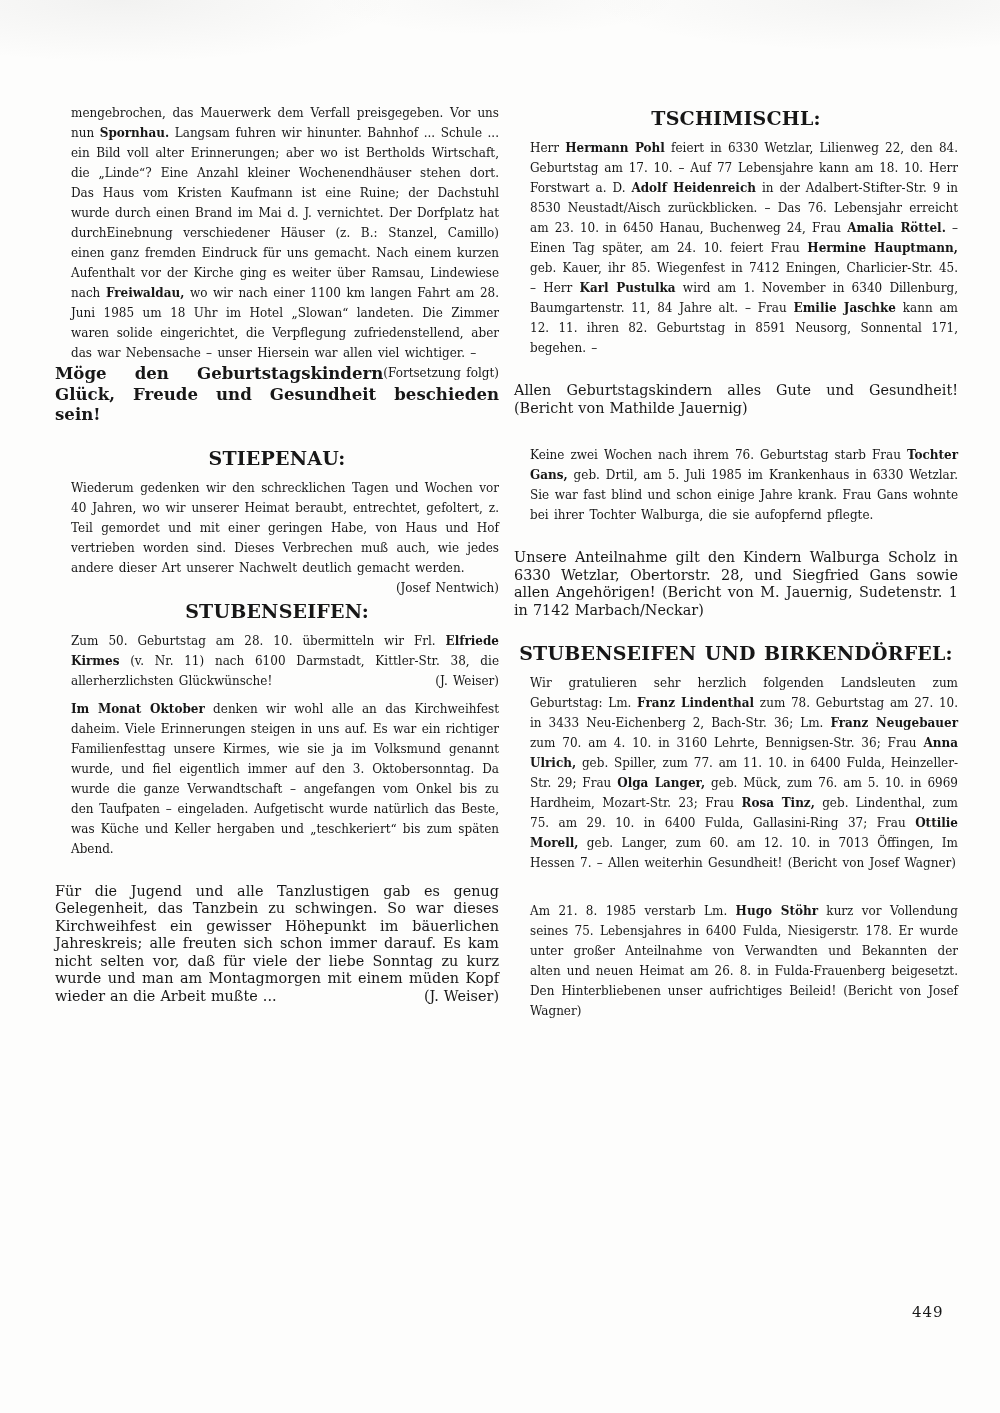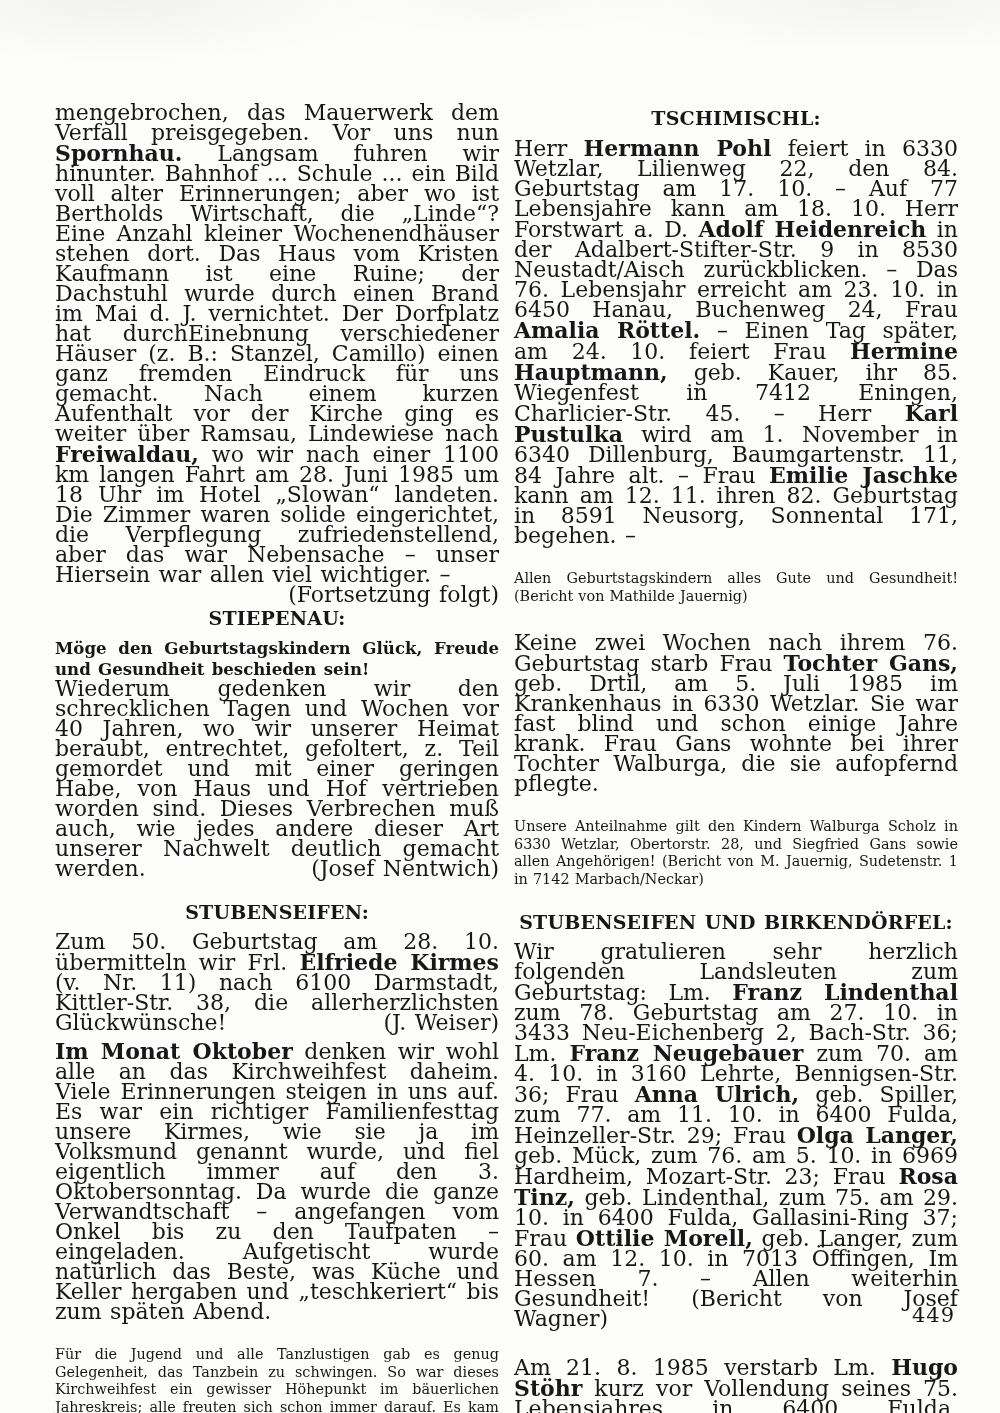"mengebrochen, das Mauerwerk dem Verfall" .block.body { font-size: 22px -> 12px; margin-left: none -> 16px }
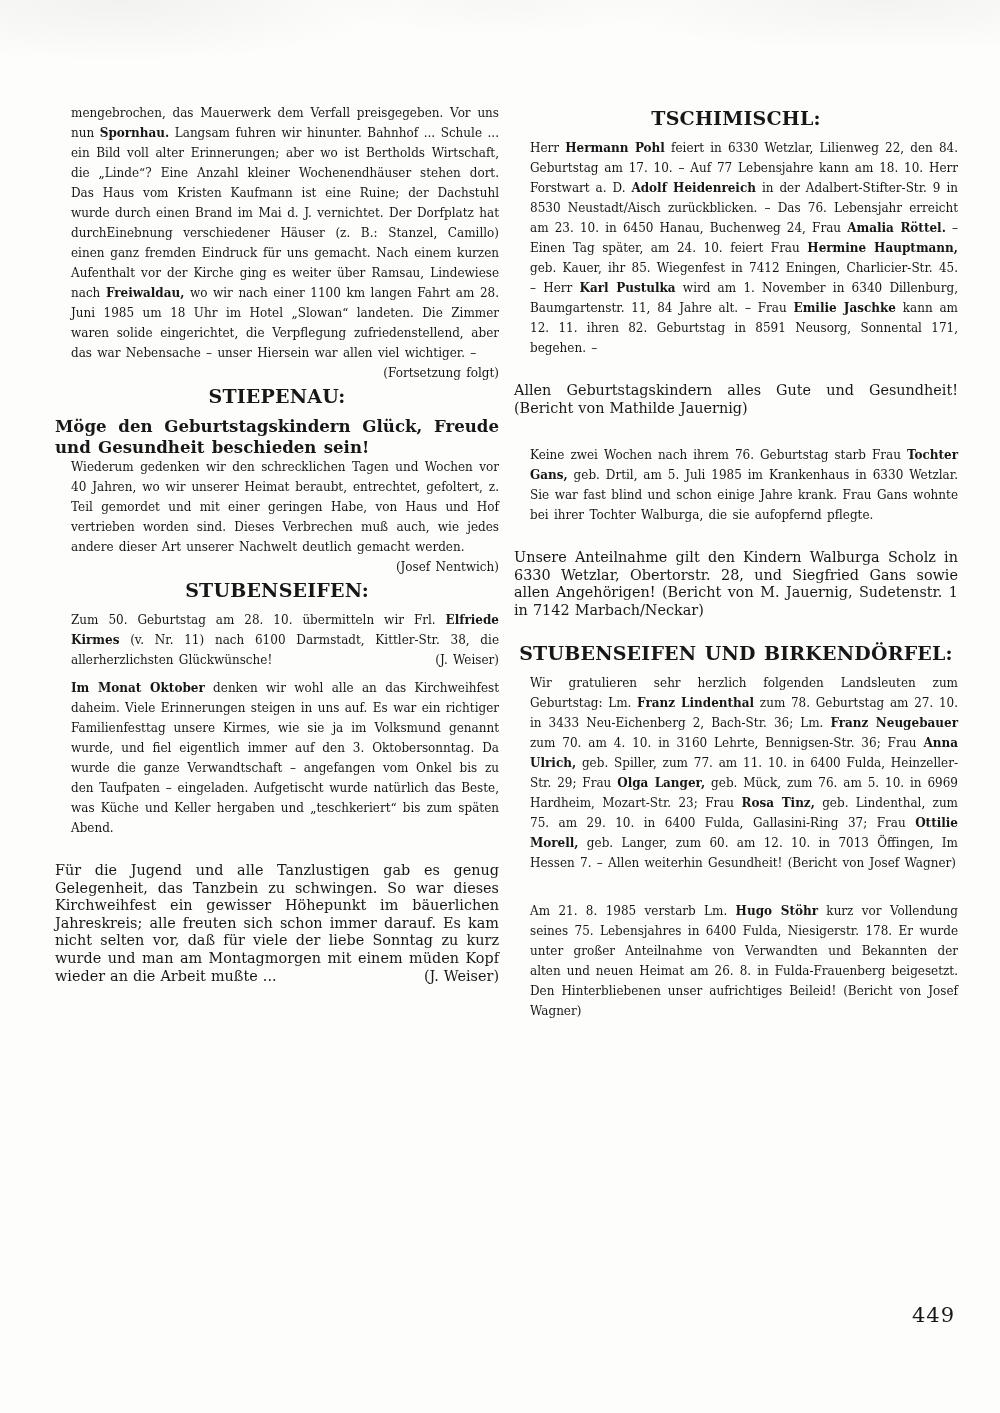"STIEPENAU:" div.block { order: before "Möge den Geburtstagskindern Glück," -> after "Möge den Geburtstagskindern Glück," }
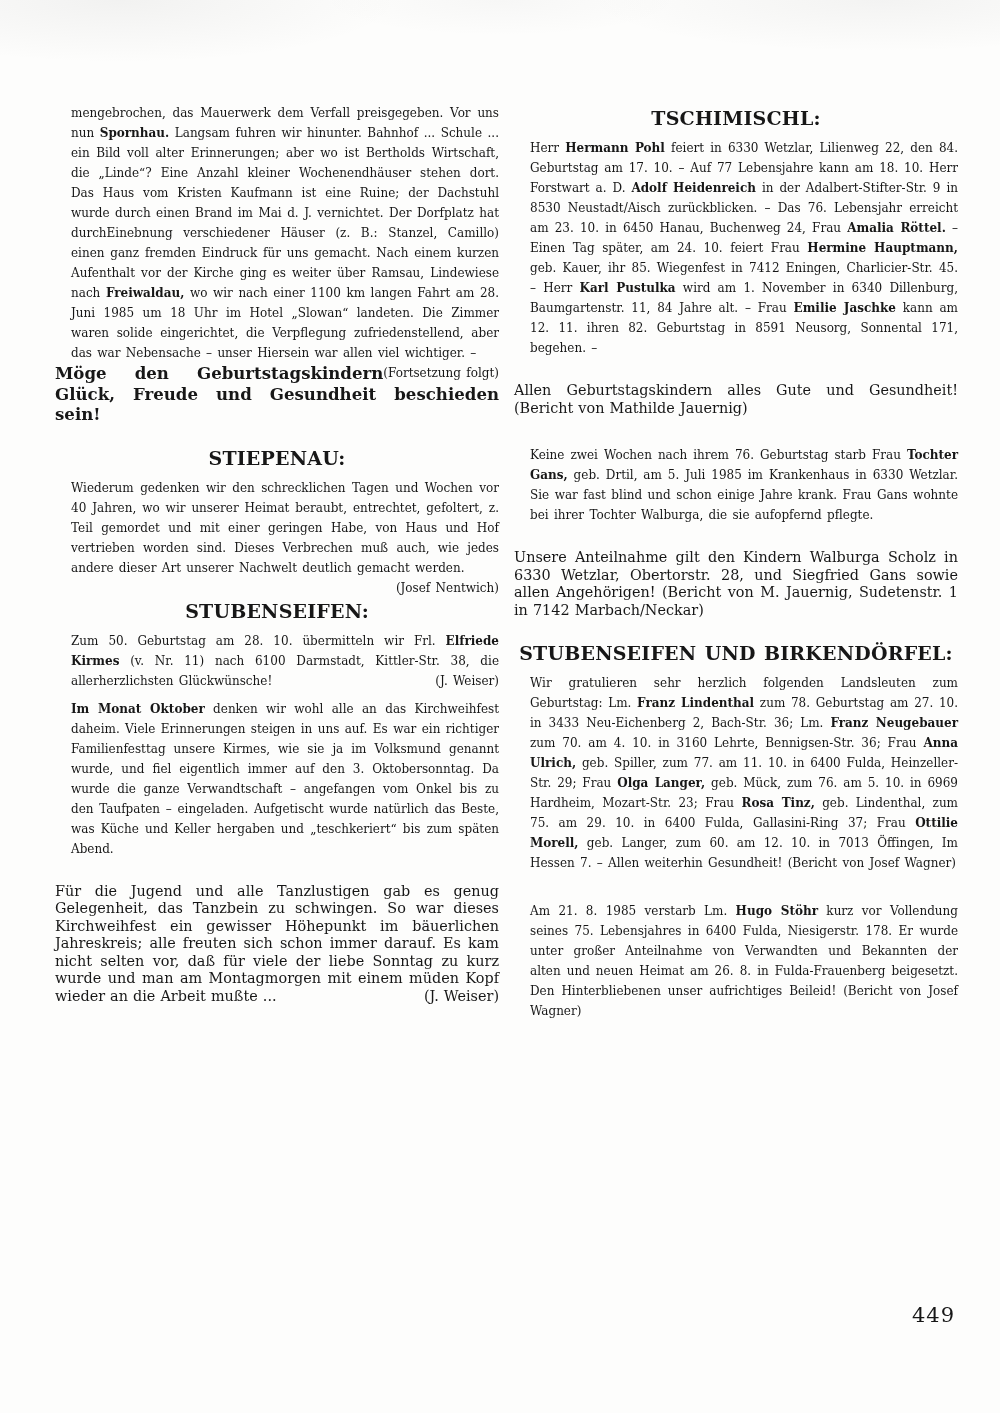"449" .page-number { font-size: 21px -> 15px }
